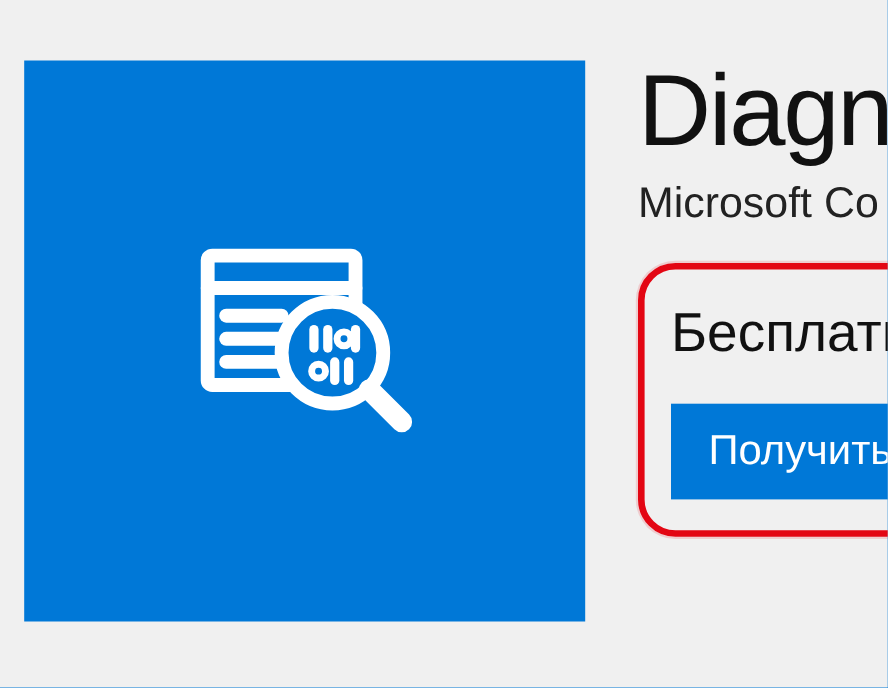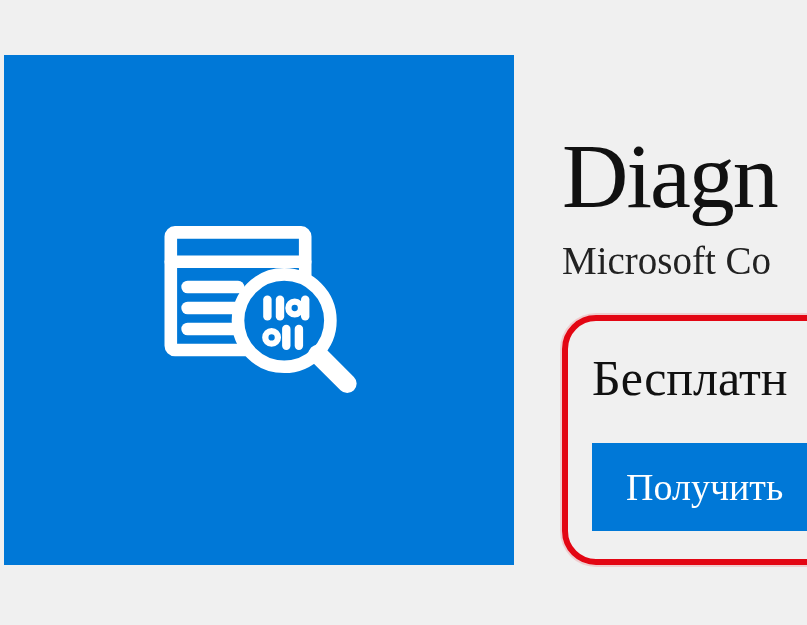"Diagn" .content { align-items: flex-end -> flex-start; font-family: Liberation Serif, serif -> none; left: 4px -> 22px }
